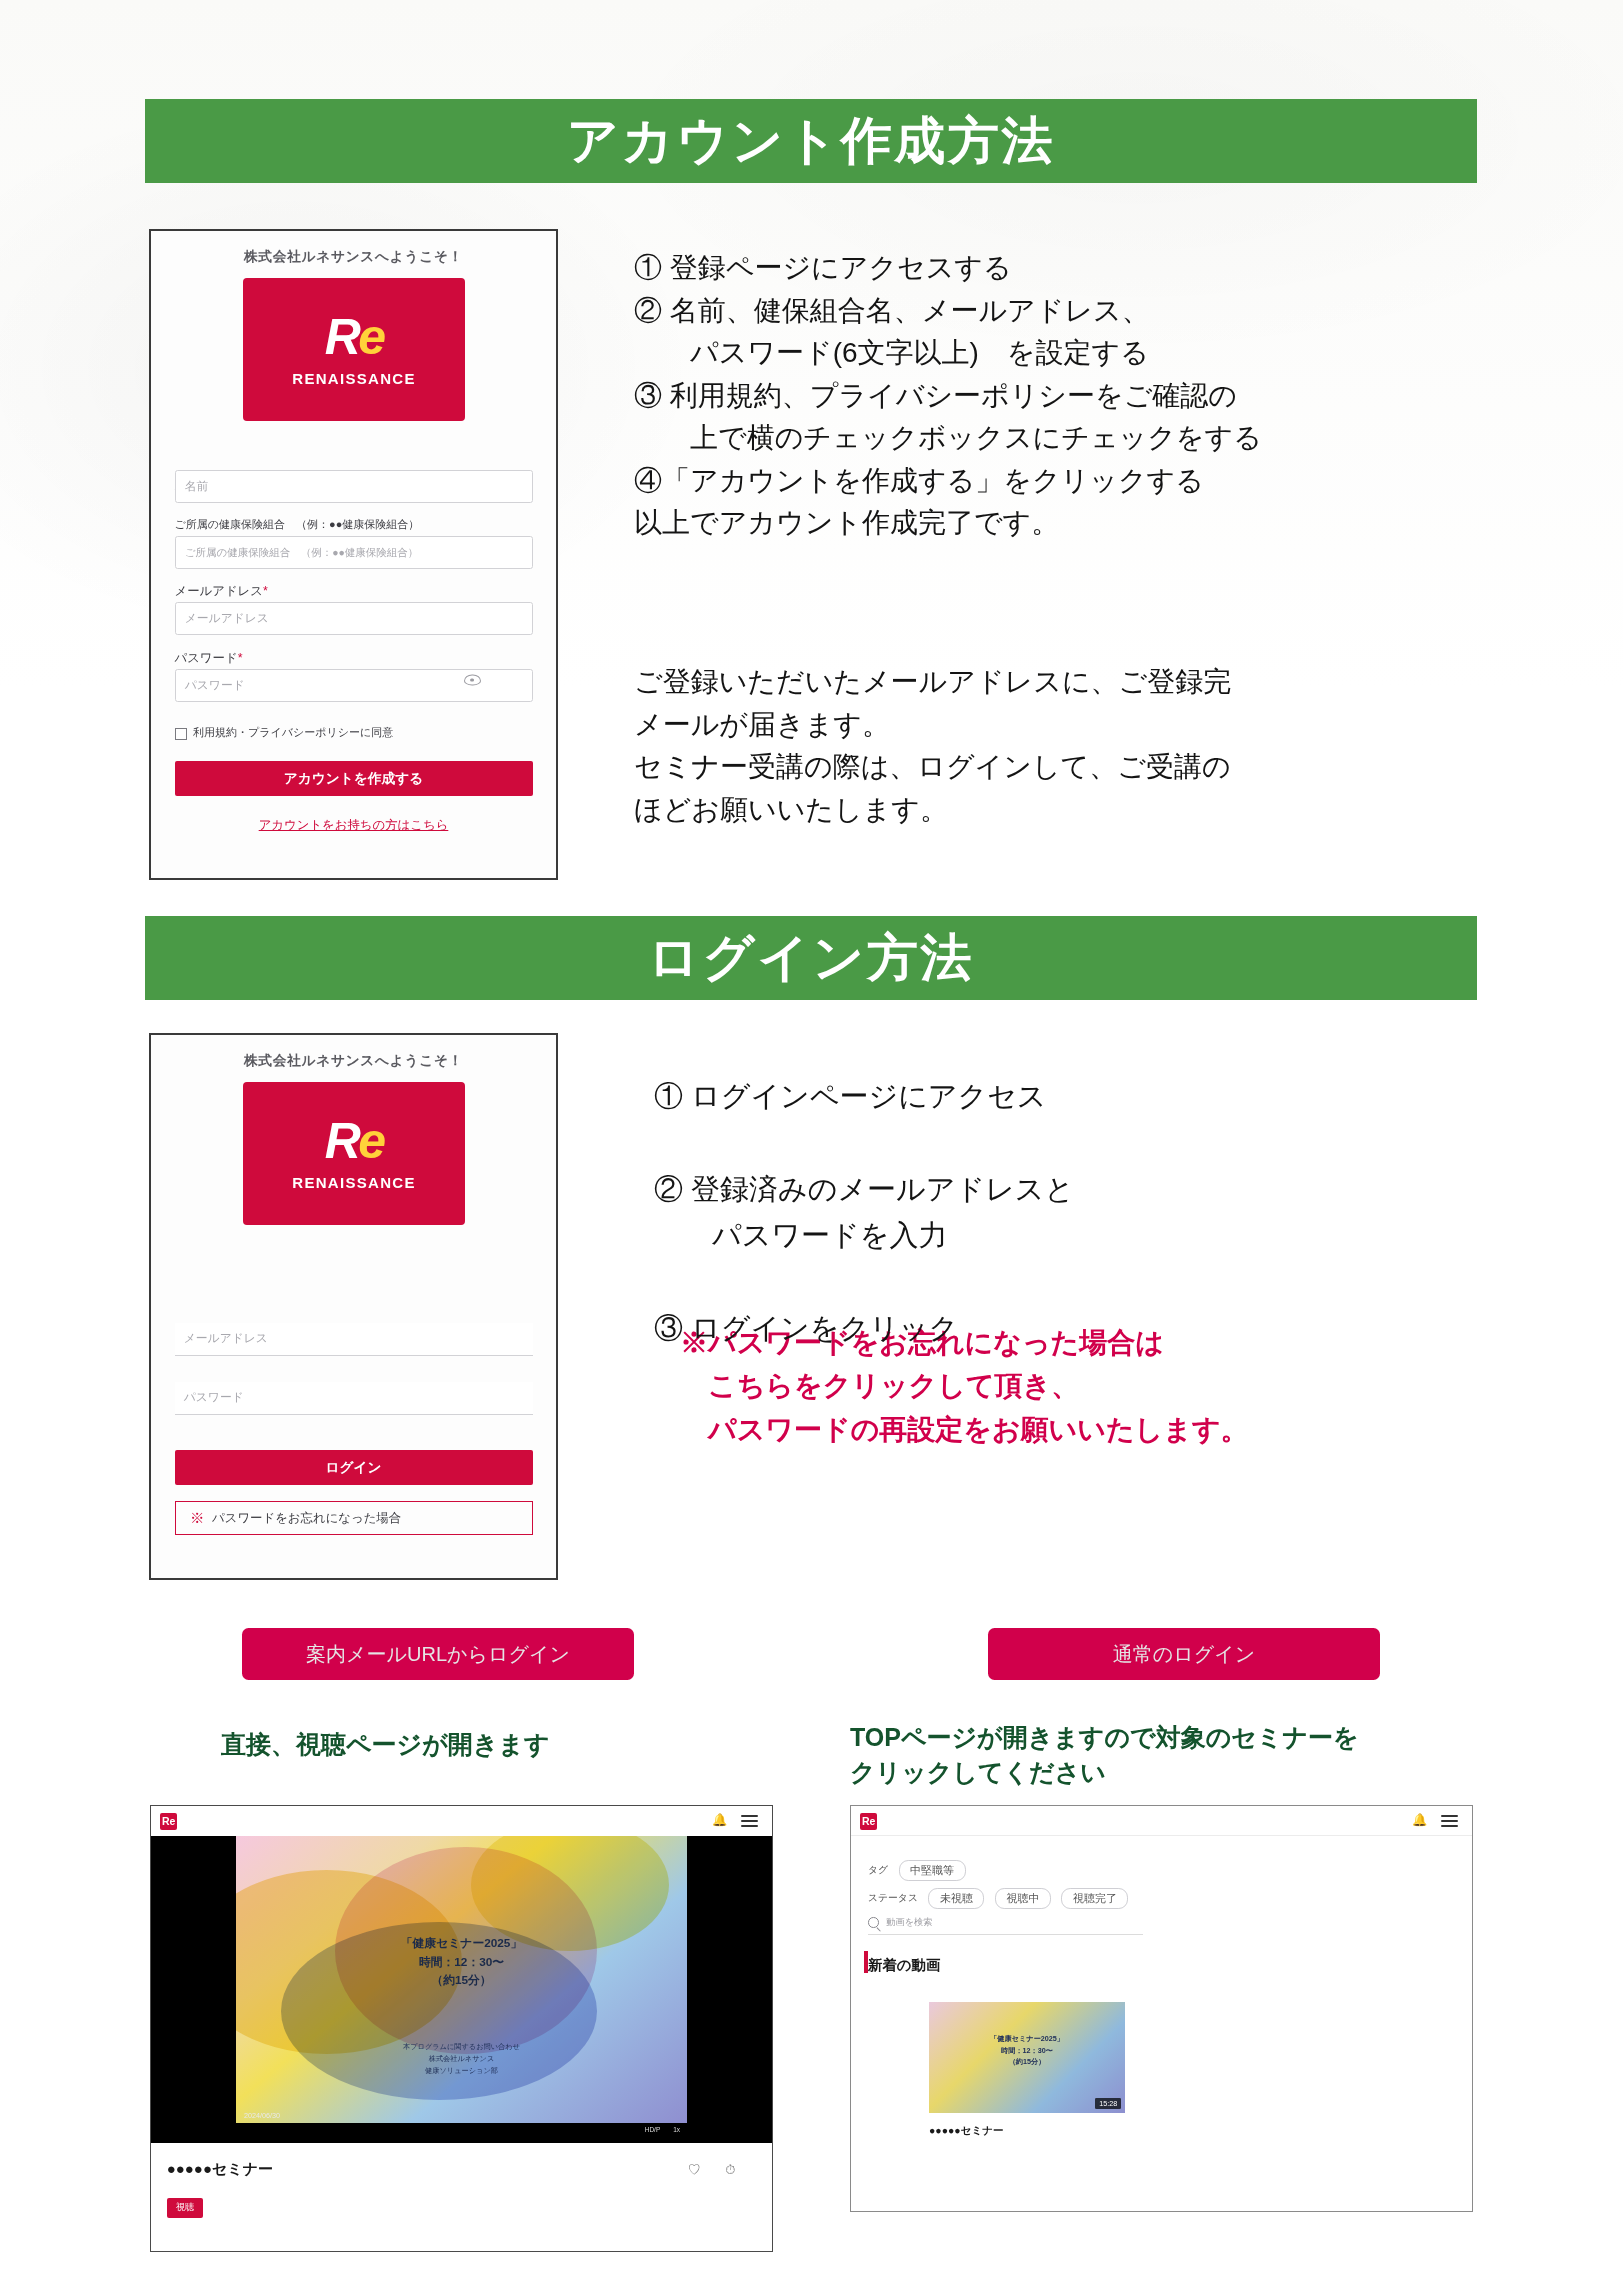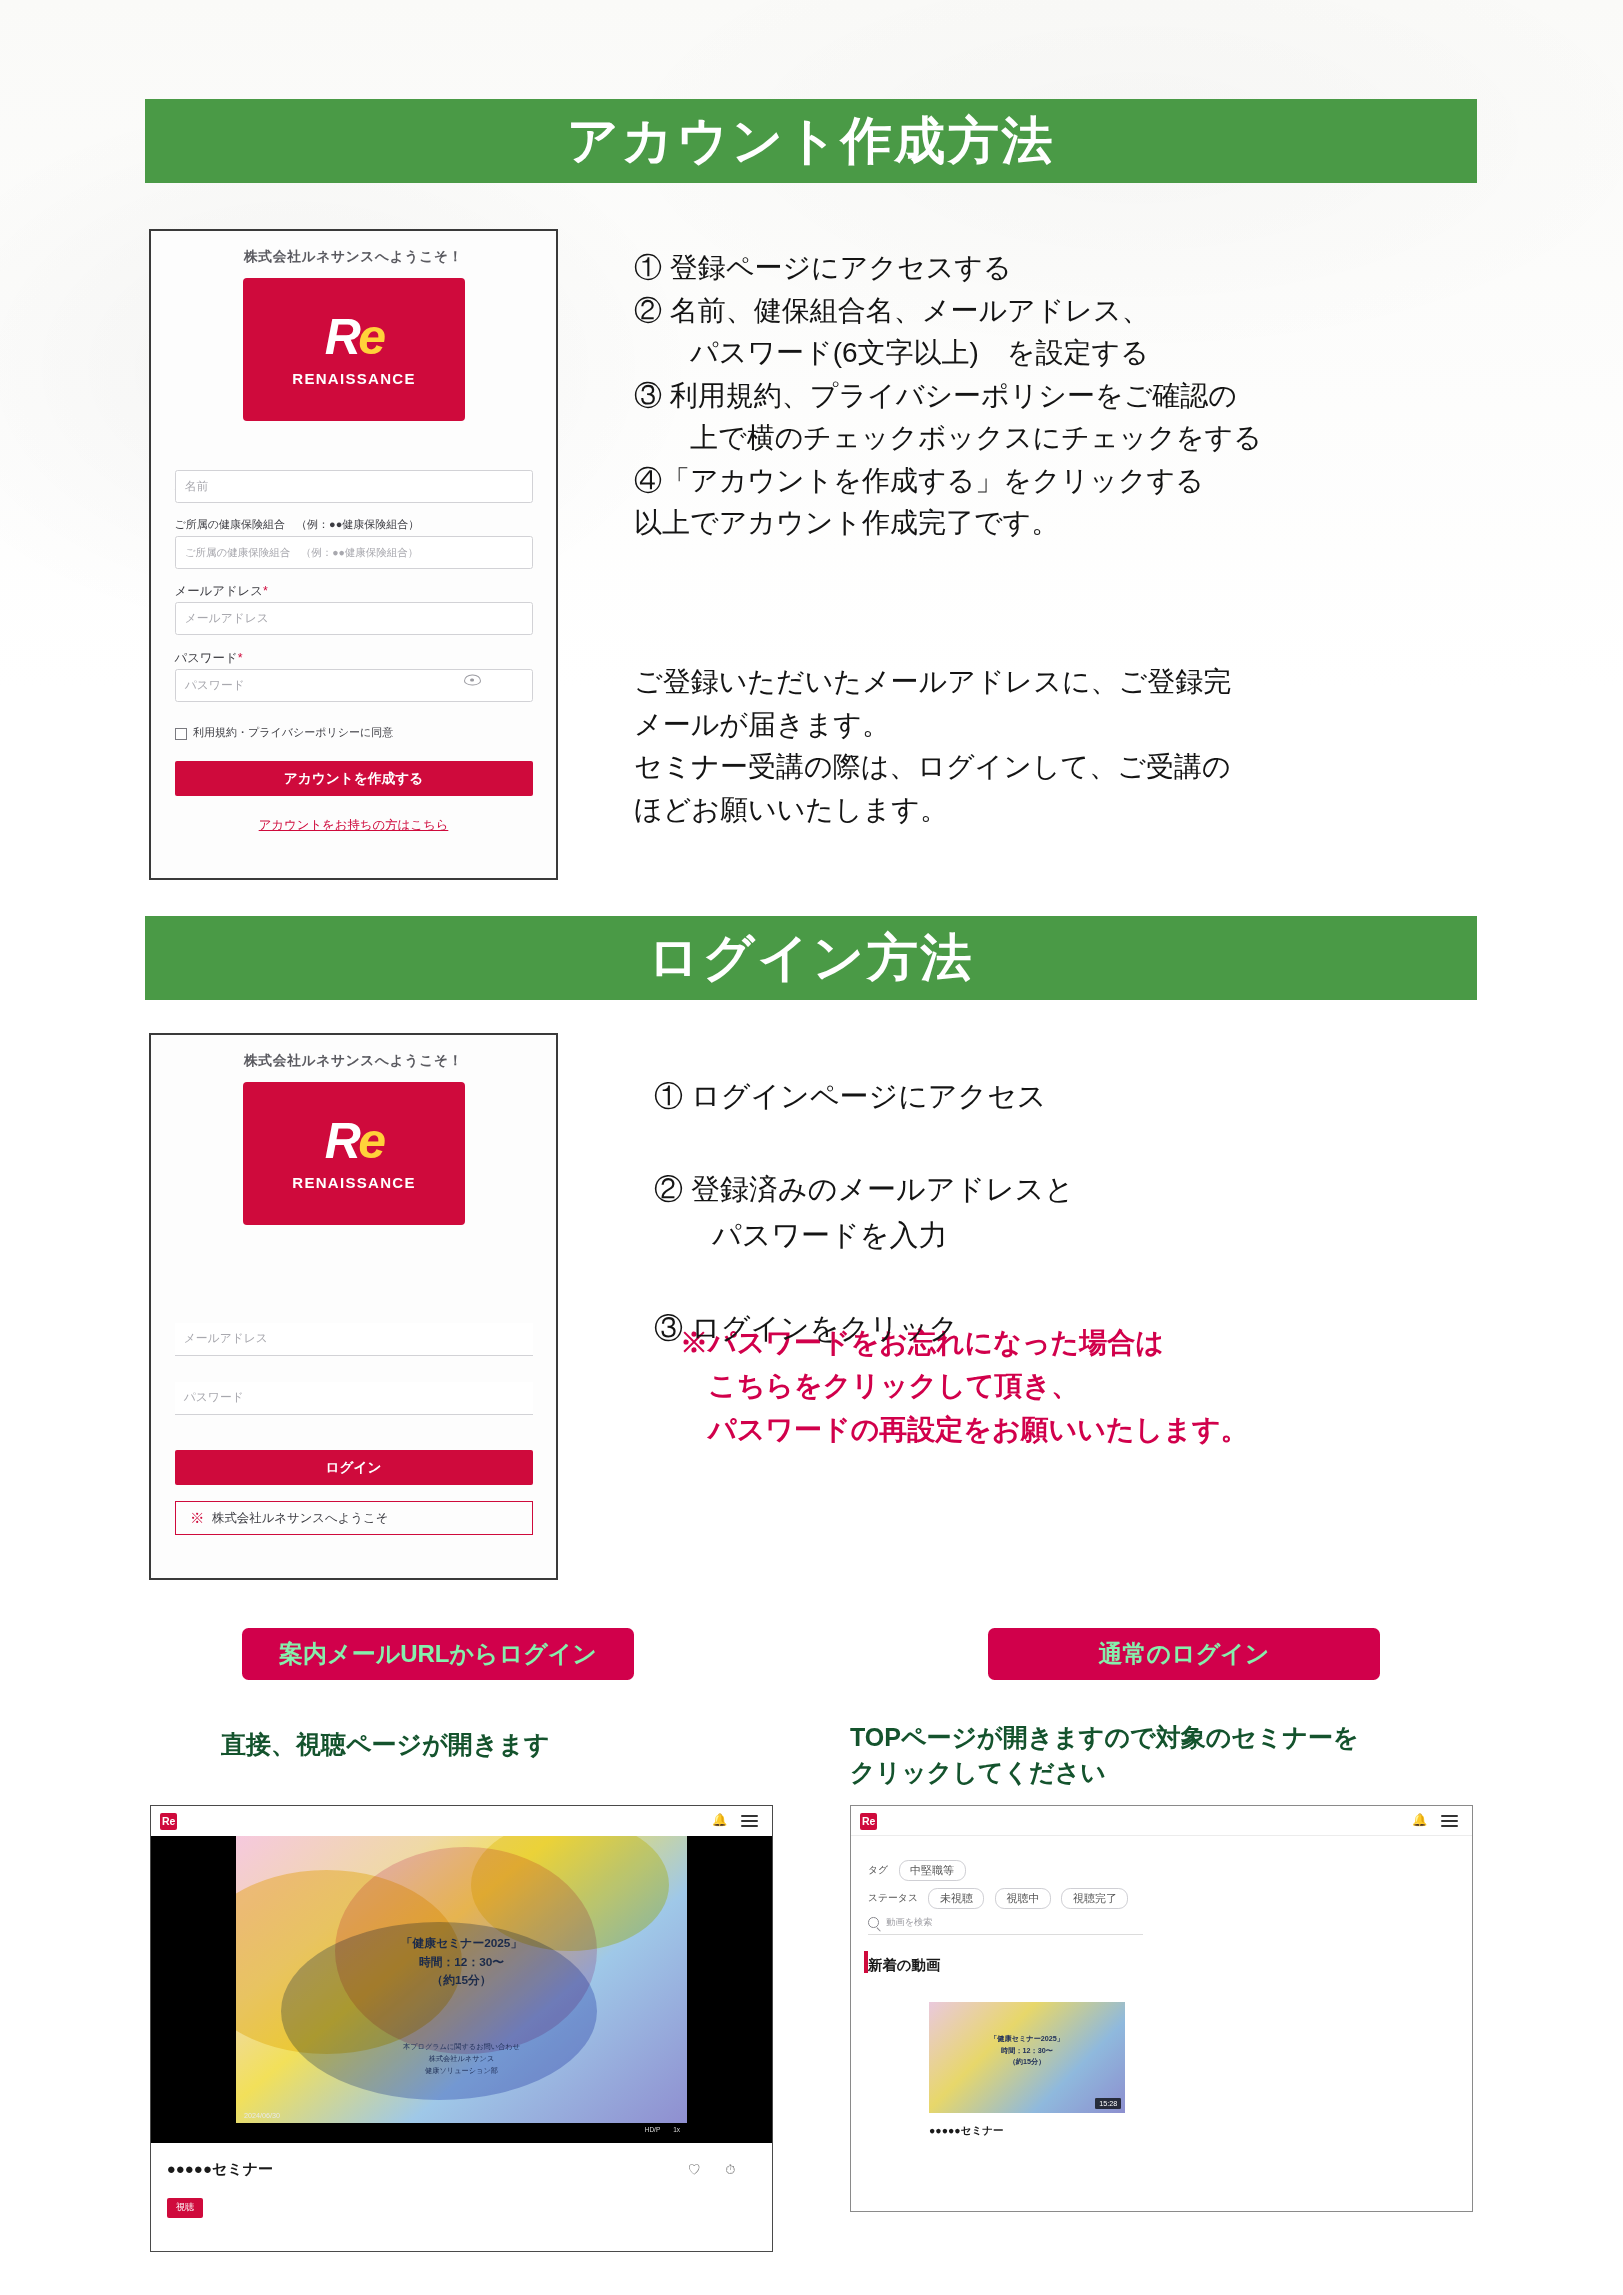"株式会社ルネサンスへようこそ" span { text: 株式会社ルネサンスへようこそ -> パスワードをお忘れになった場合 }
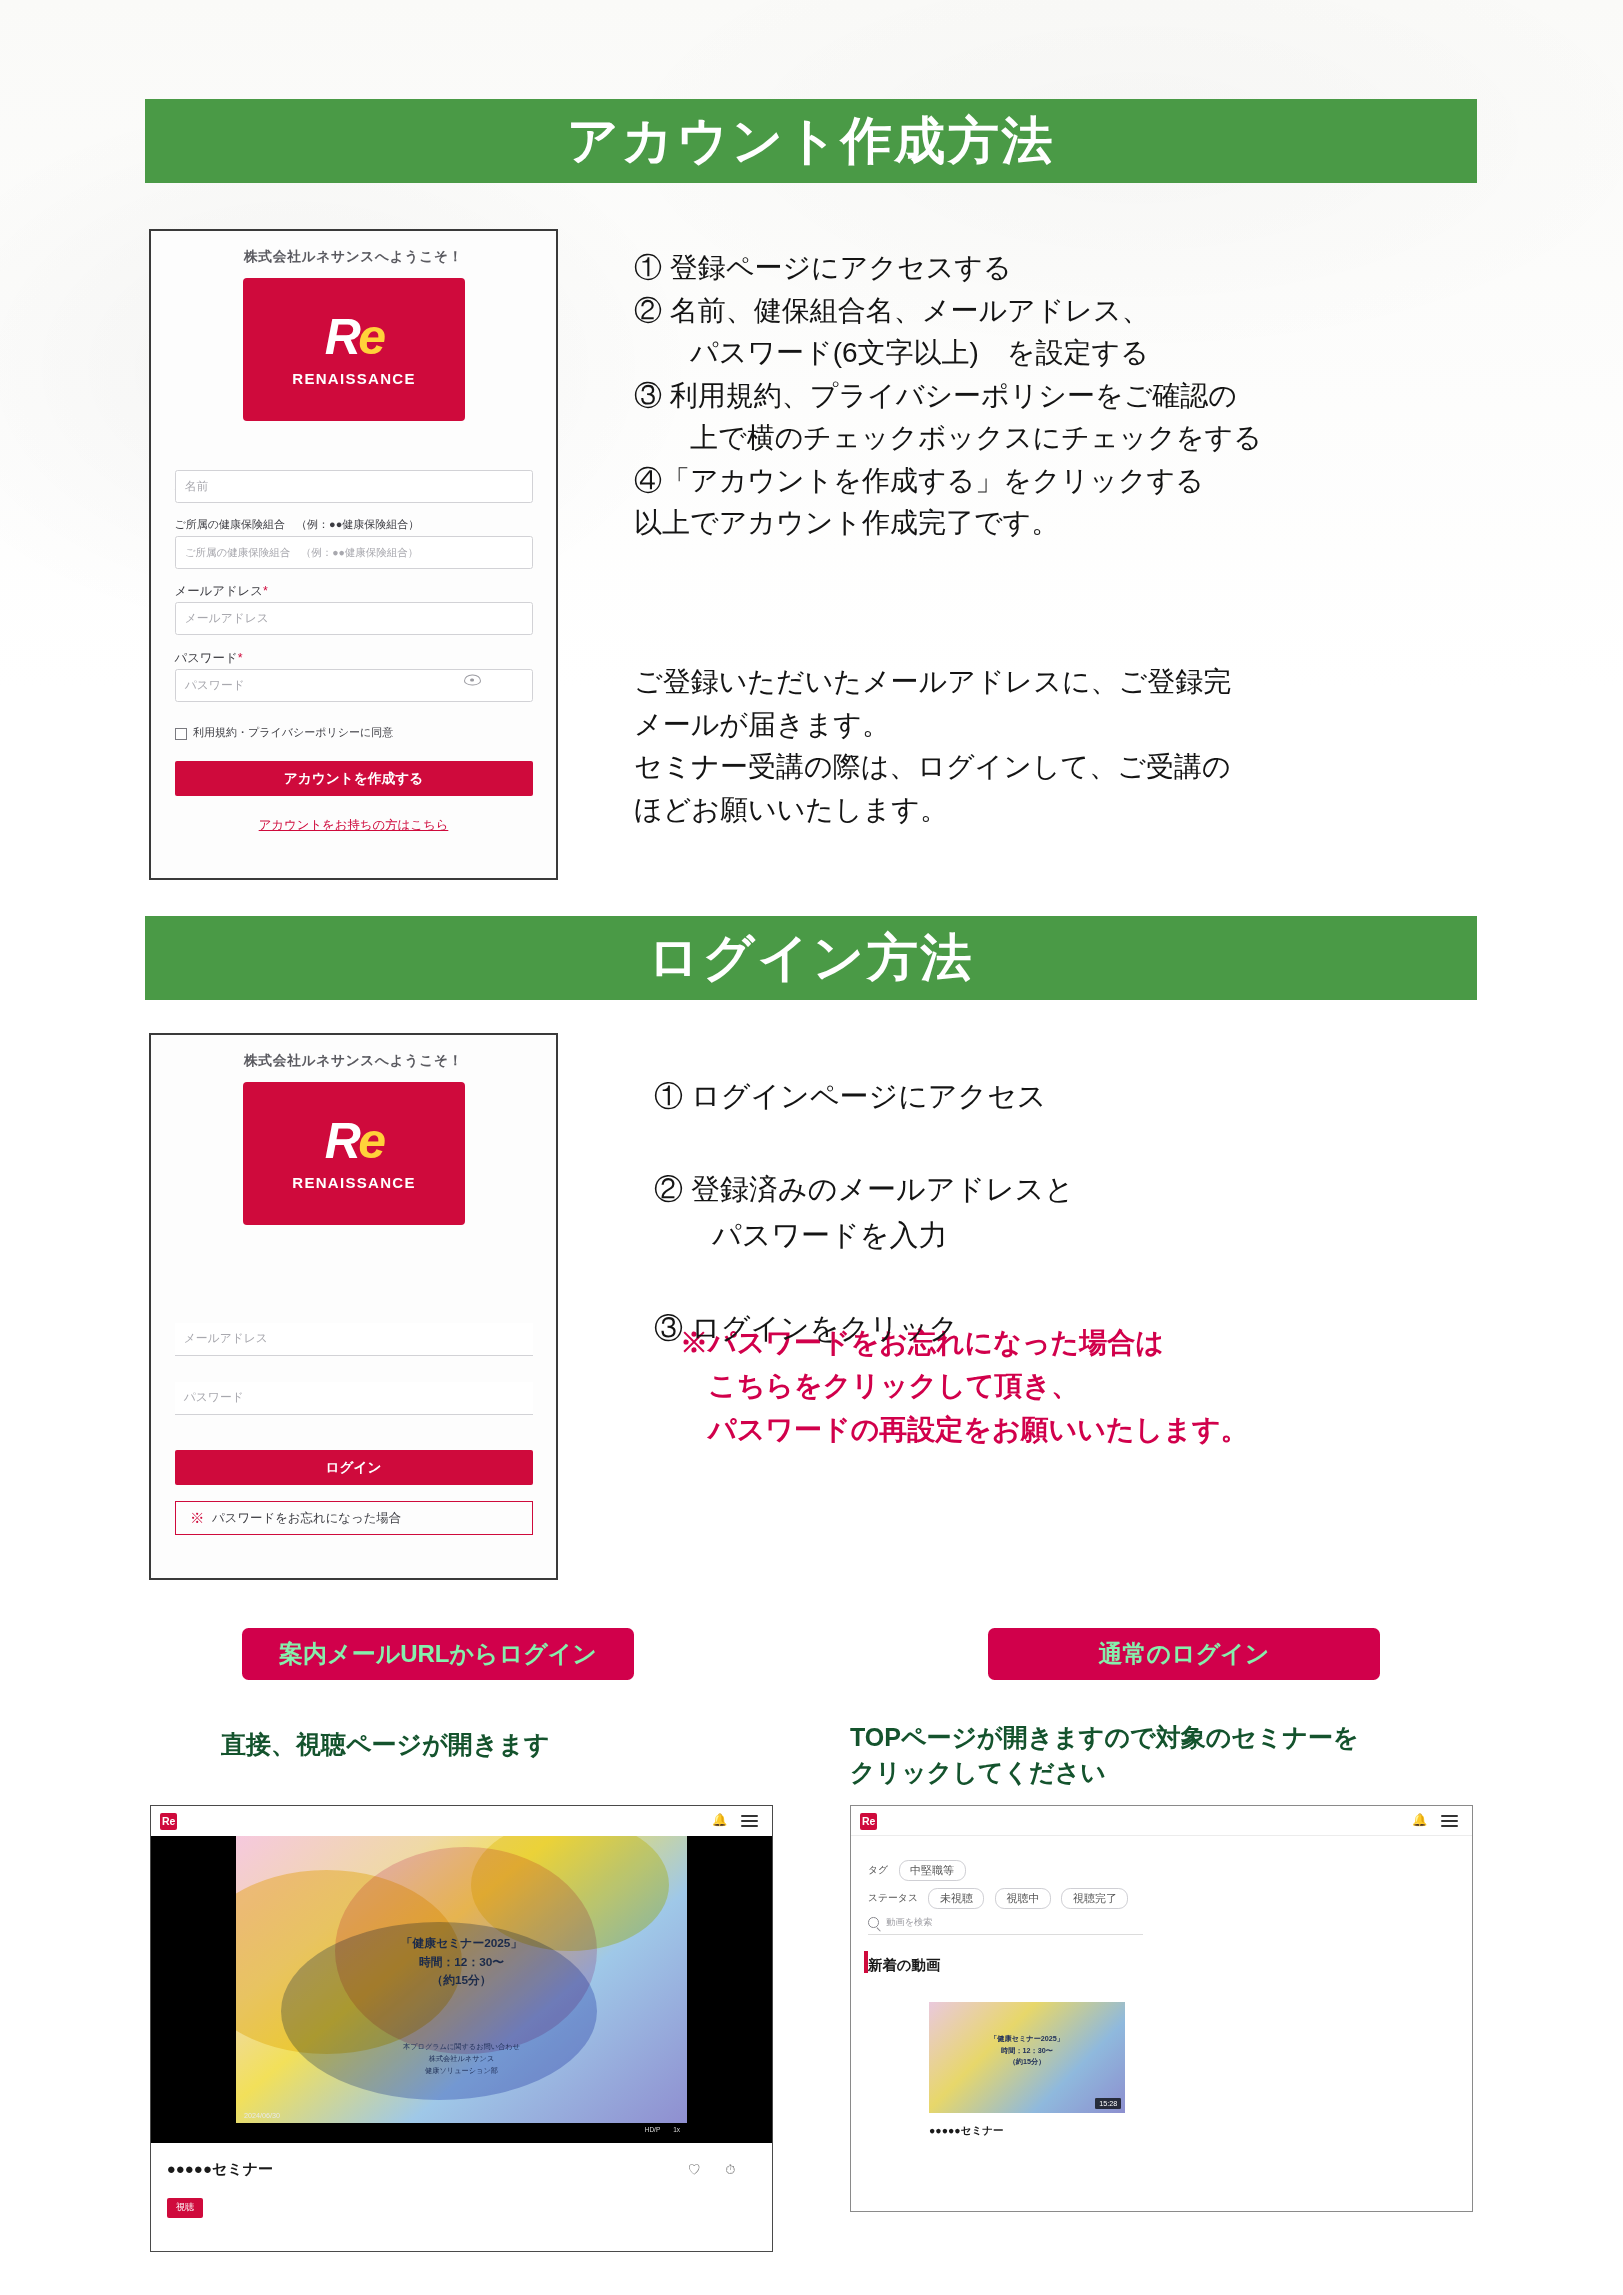"案内メールURLからログイン" .pill { color: #86efac -> #e5e5e5; font-size: 24px -> 20px; font-weight: bold -> normal }
